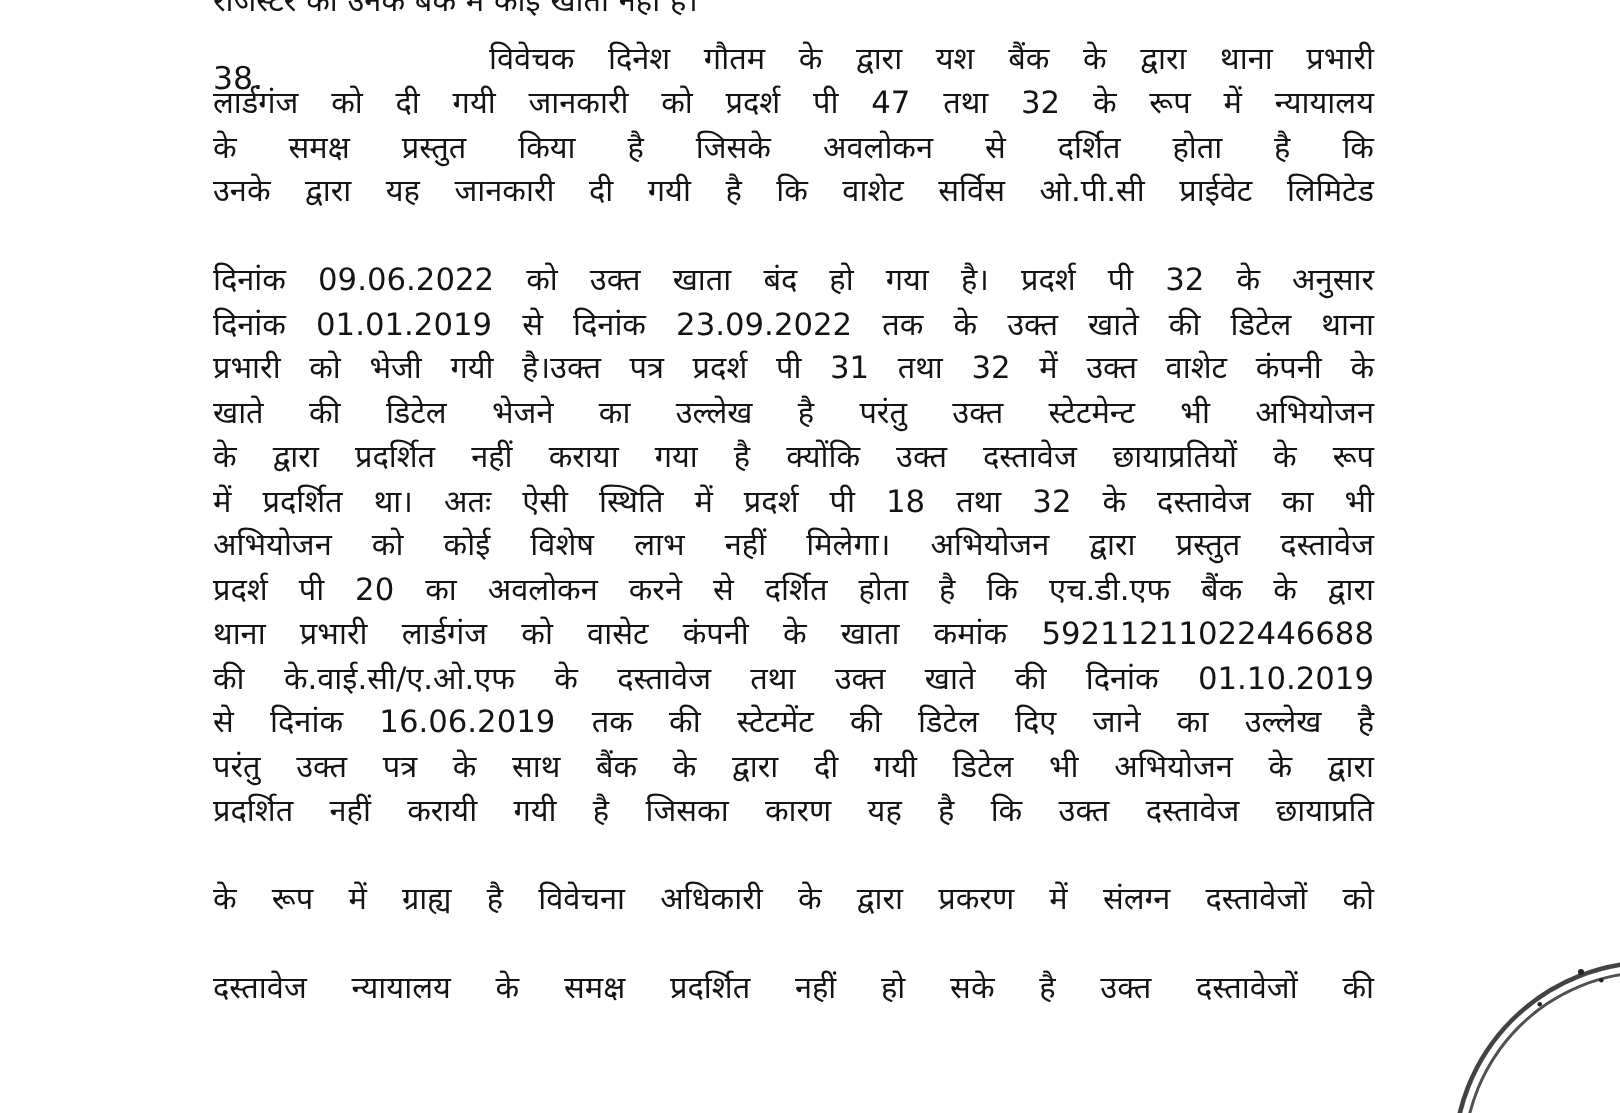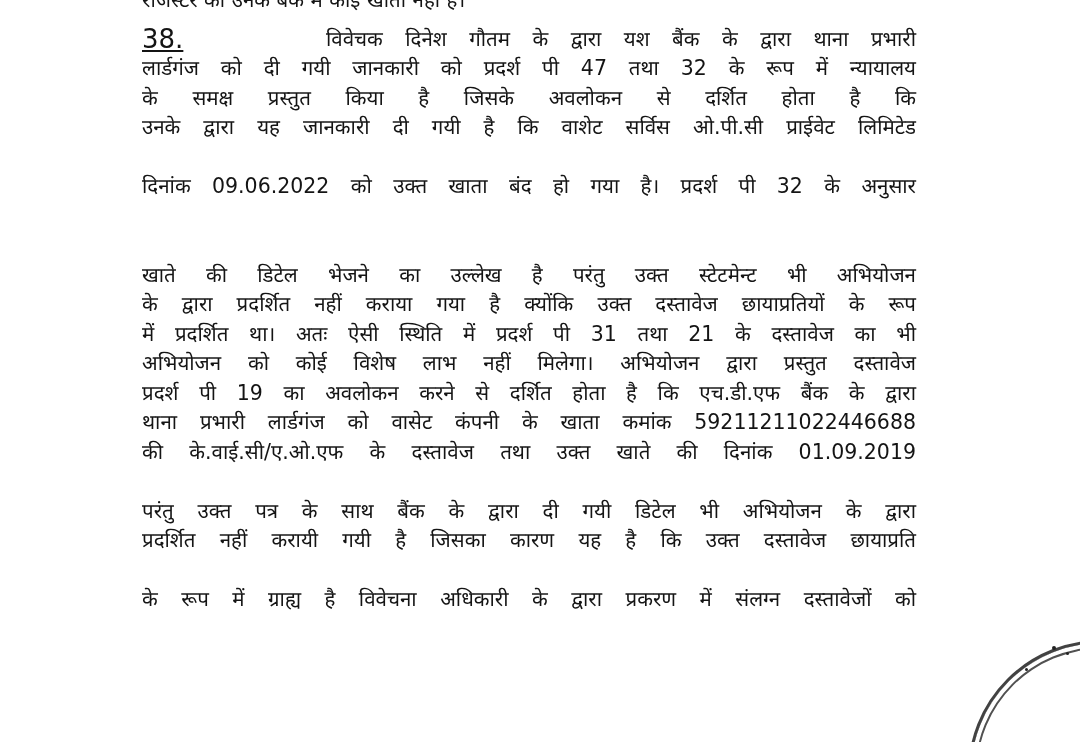"38." .para-num { font-size: 26px -> 21px; text-decoration: underline -> none; top: 25px -> 38px }
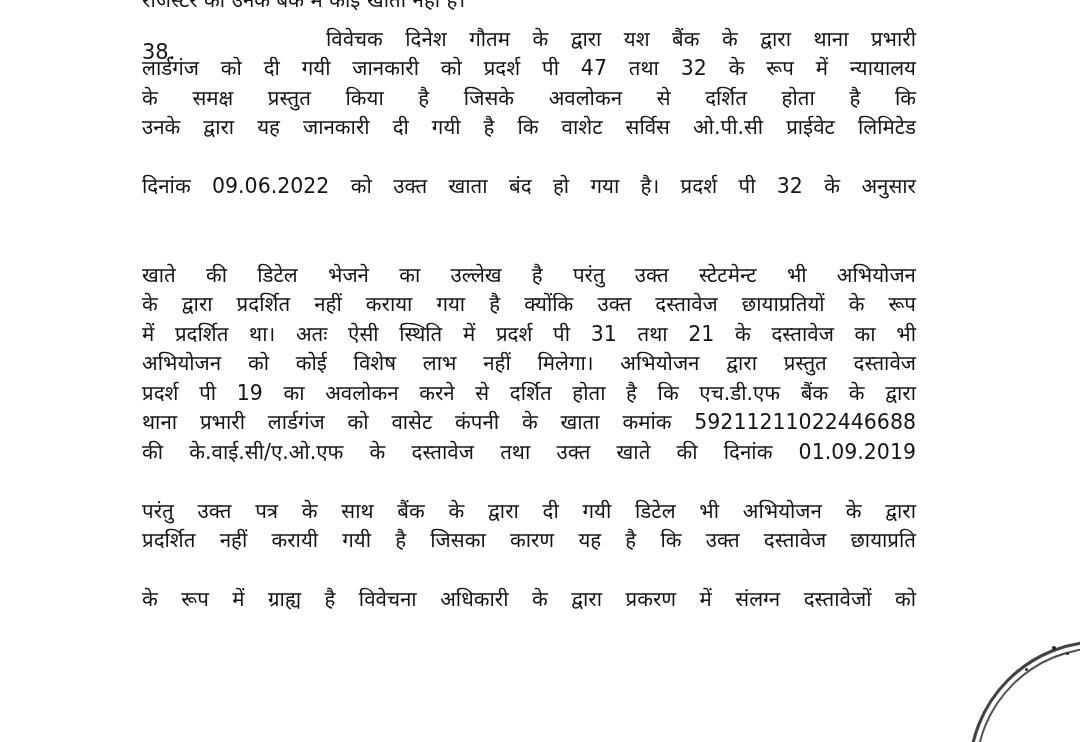"दिनांक 01.01.2019 से दिनांक 23.09.2022" div.line { html: none -> <div>दिनांक 01.01.2019 से दिनांक 23.09.2022 तक के उक्त खाते की डिटेल थाना</div> }
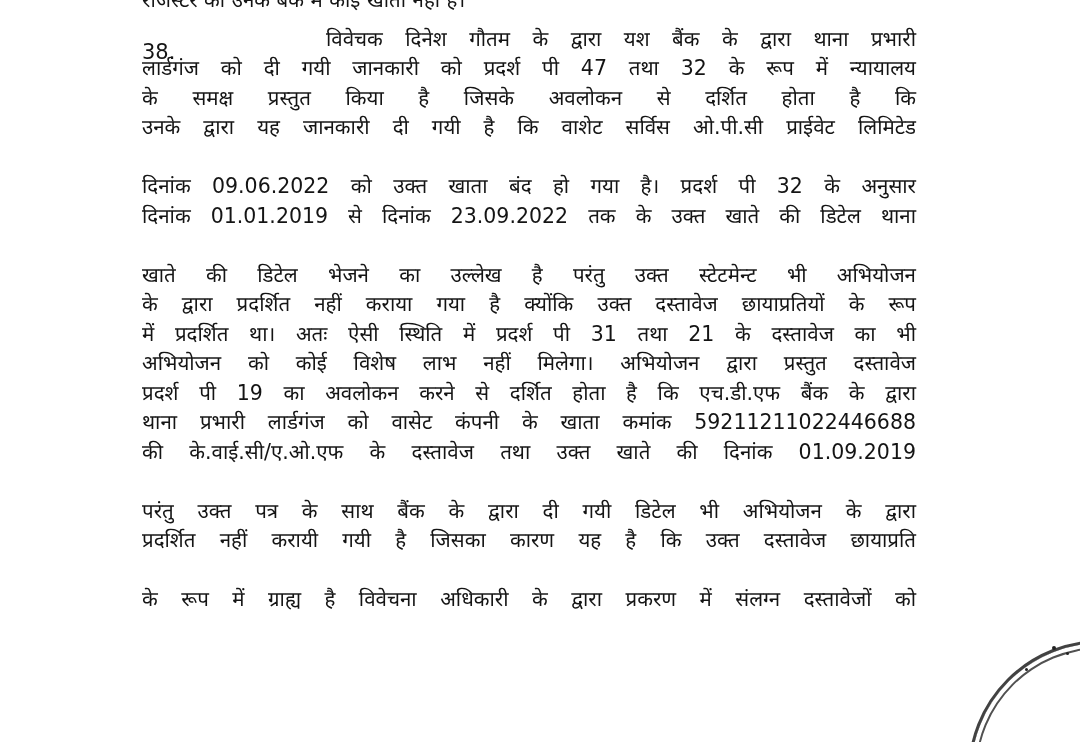"प्रभारी को भेजी गयी है।उक्त" div.line { html: none -> <div>प्रभारी को भेजी गयी है।उक्त पत्र प्रदर्श पी 31 तथा 32 में उक्त वाशेट कंपनी के</div> }
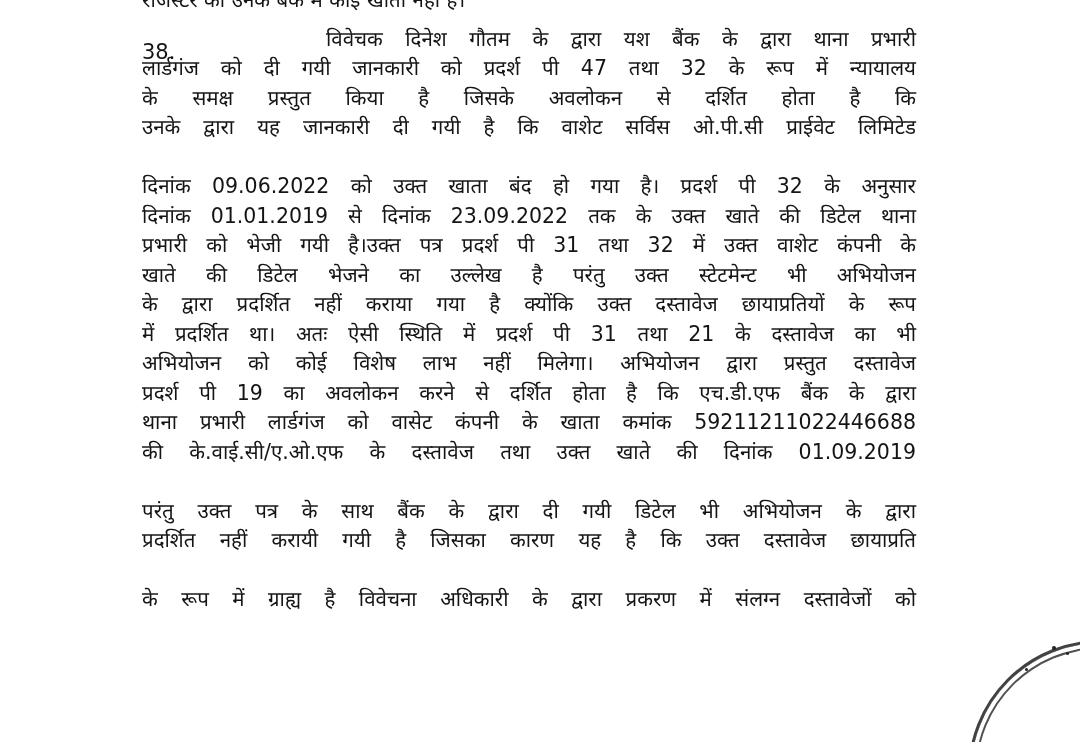"में प्रदर्शित था। अतः ऐसी" div.line { text: 31 तथा 21 -> 18 तथा 32 }
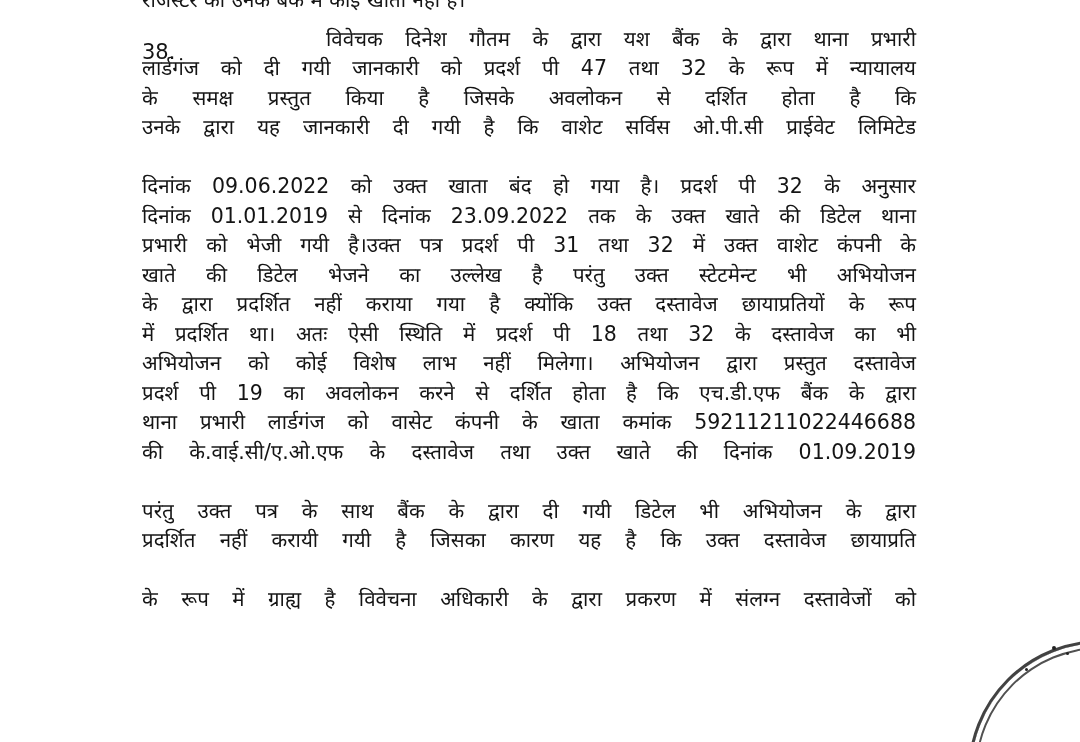"प्रदर्श पी 19 का अवलोकन" div.line { text: 19 -> 20 }
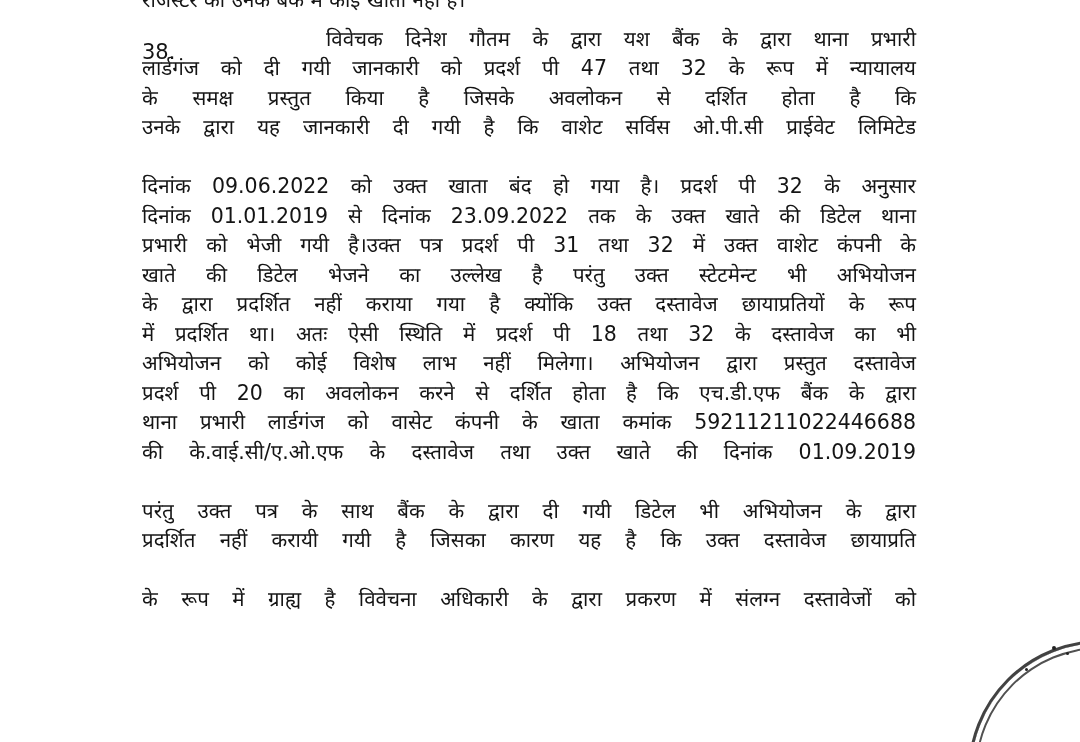"की के.वाई.सी/ए.ओ.एफ के दस्तावेज तथा" div.line { text: 01.09.2019 -> 01.10.2019 }
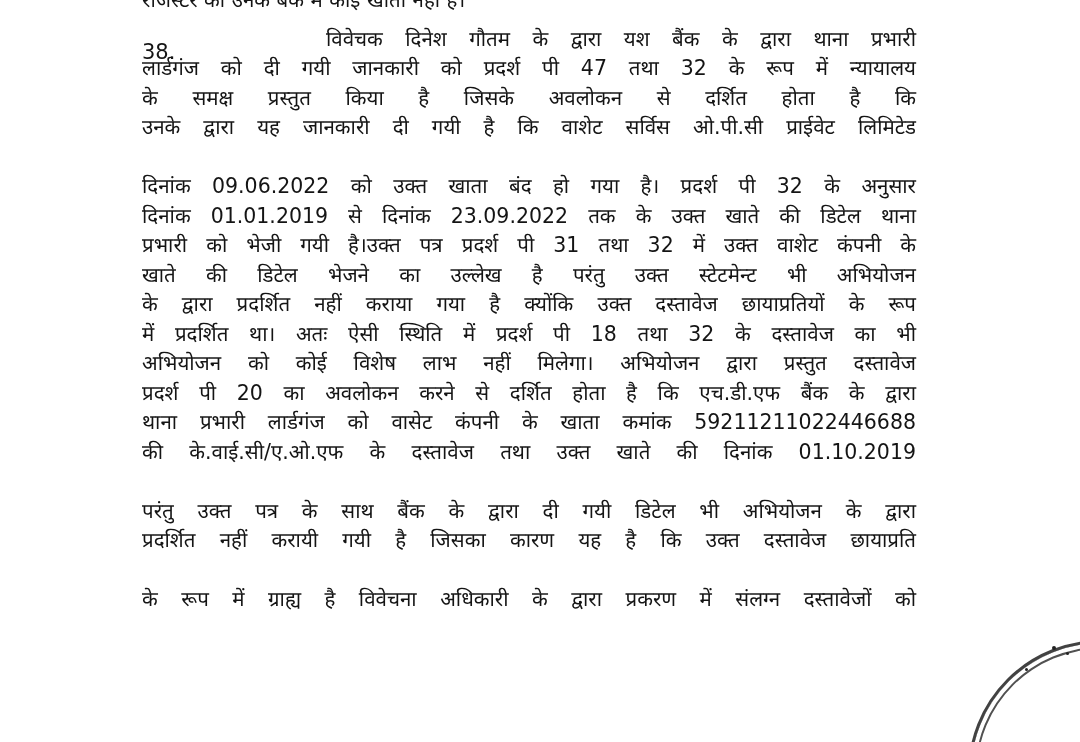"से दिनांक 16.06.2019 तक की" div.line { html: none -> <div>से दिनांक 16.06.2019 तक की स्टेटमेंट की डिटेल दिए जाने का उल्लेख है</div> }
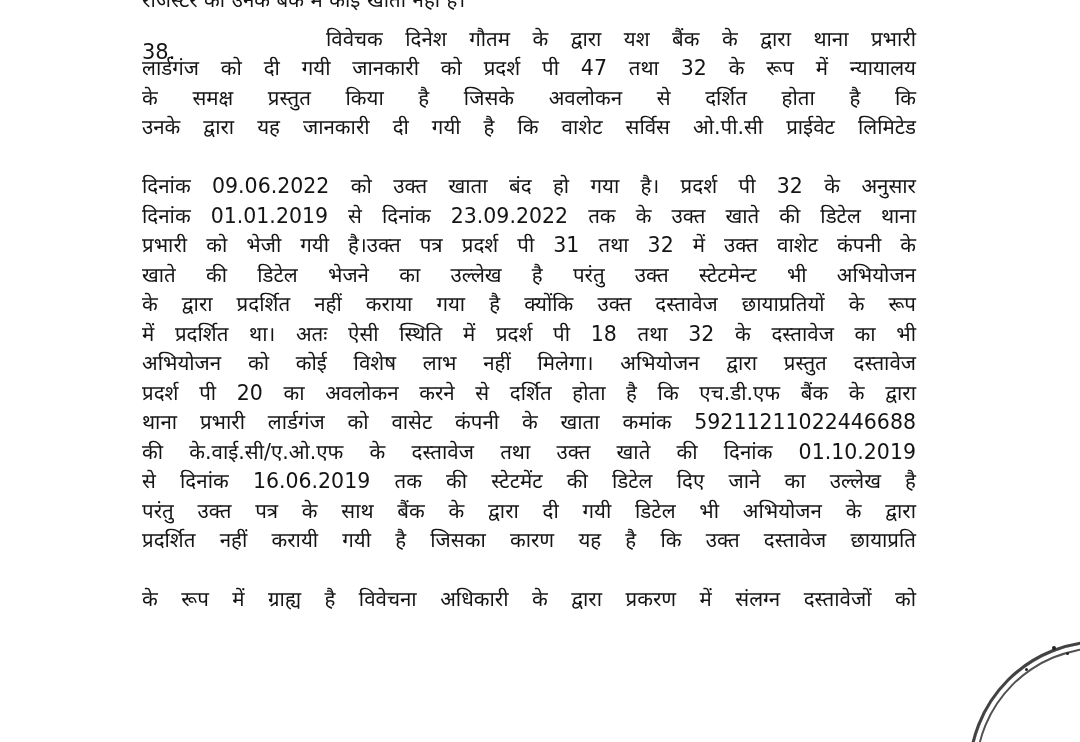"दस्तावेज न्यायालय के समक्ष प्रदर्शित" div.line { html: none -> <div>दस्तावेज न्यायालय के समक्ष प्रदर्शित नहीं हो सके है उक्त दस्तावेजों की</div> }
